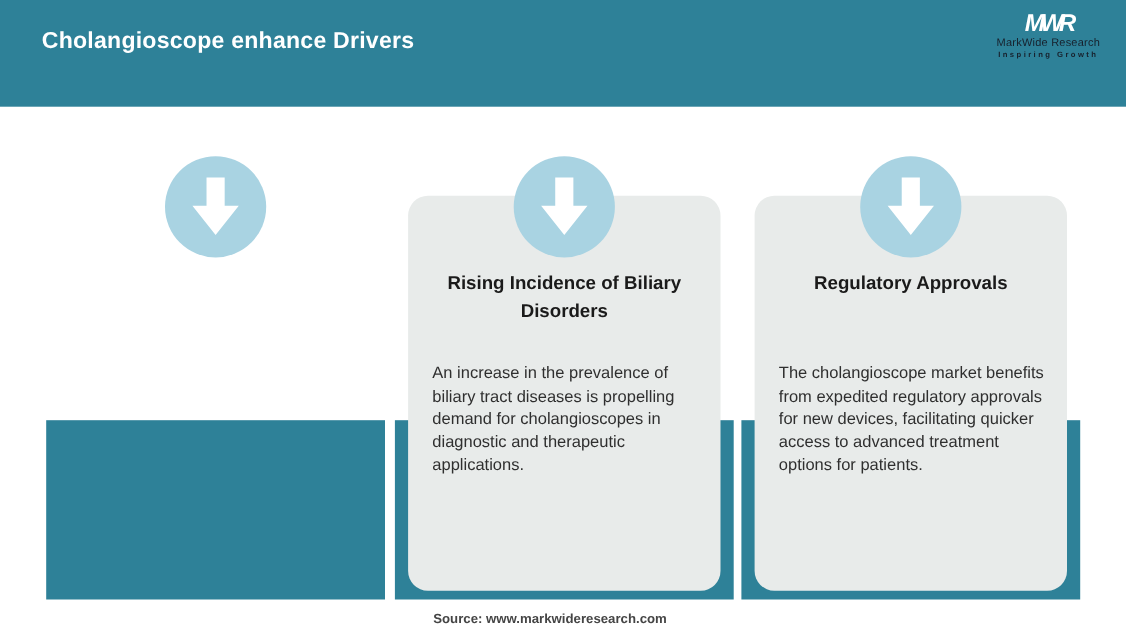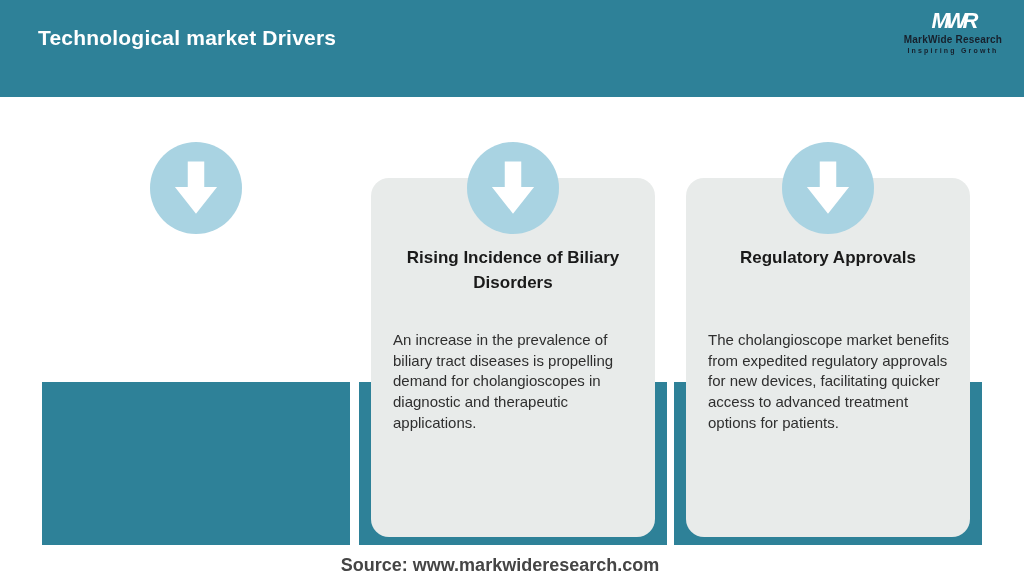"Technological market Drivers" div.header-title { text: Technological market -> Cholangioscope enhance }
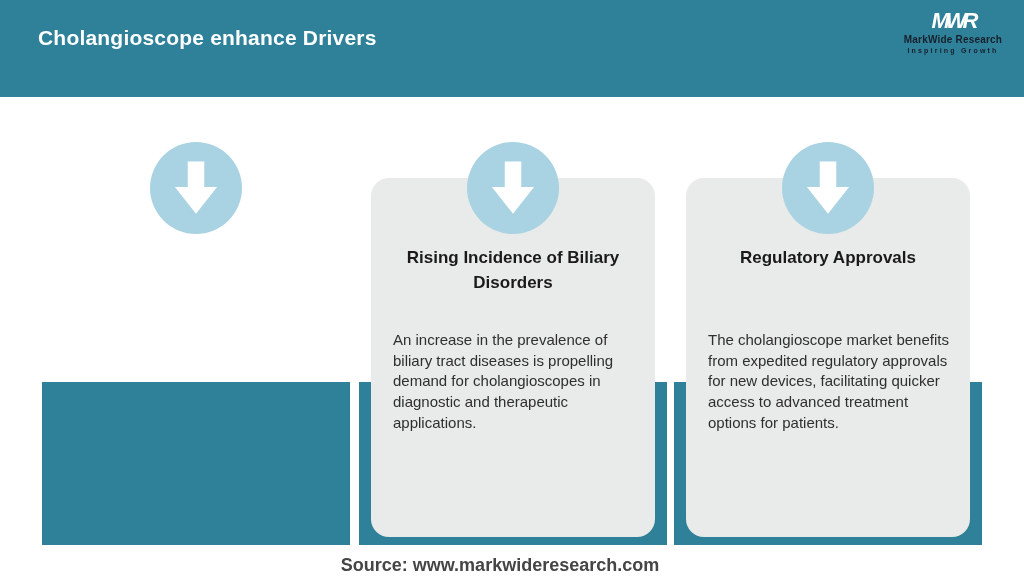"MarkWide Research" .logo-name { font-weight: bold -> normal }
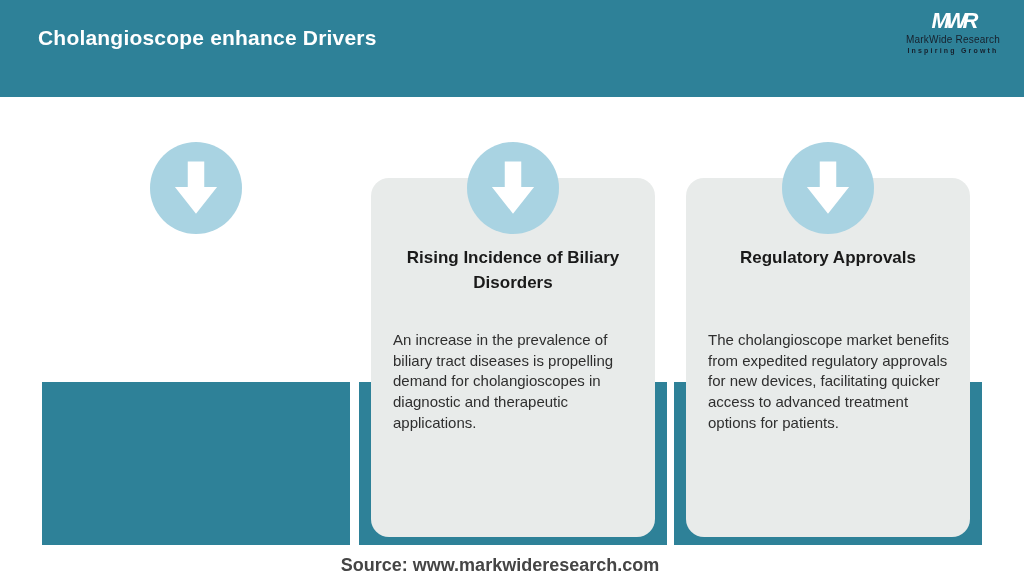"Source: www.markwideresearch.com" .source { font-size: 18px -> 12px }
